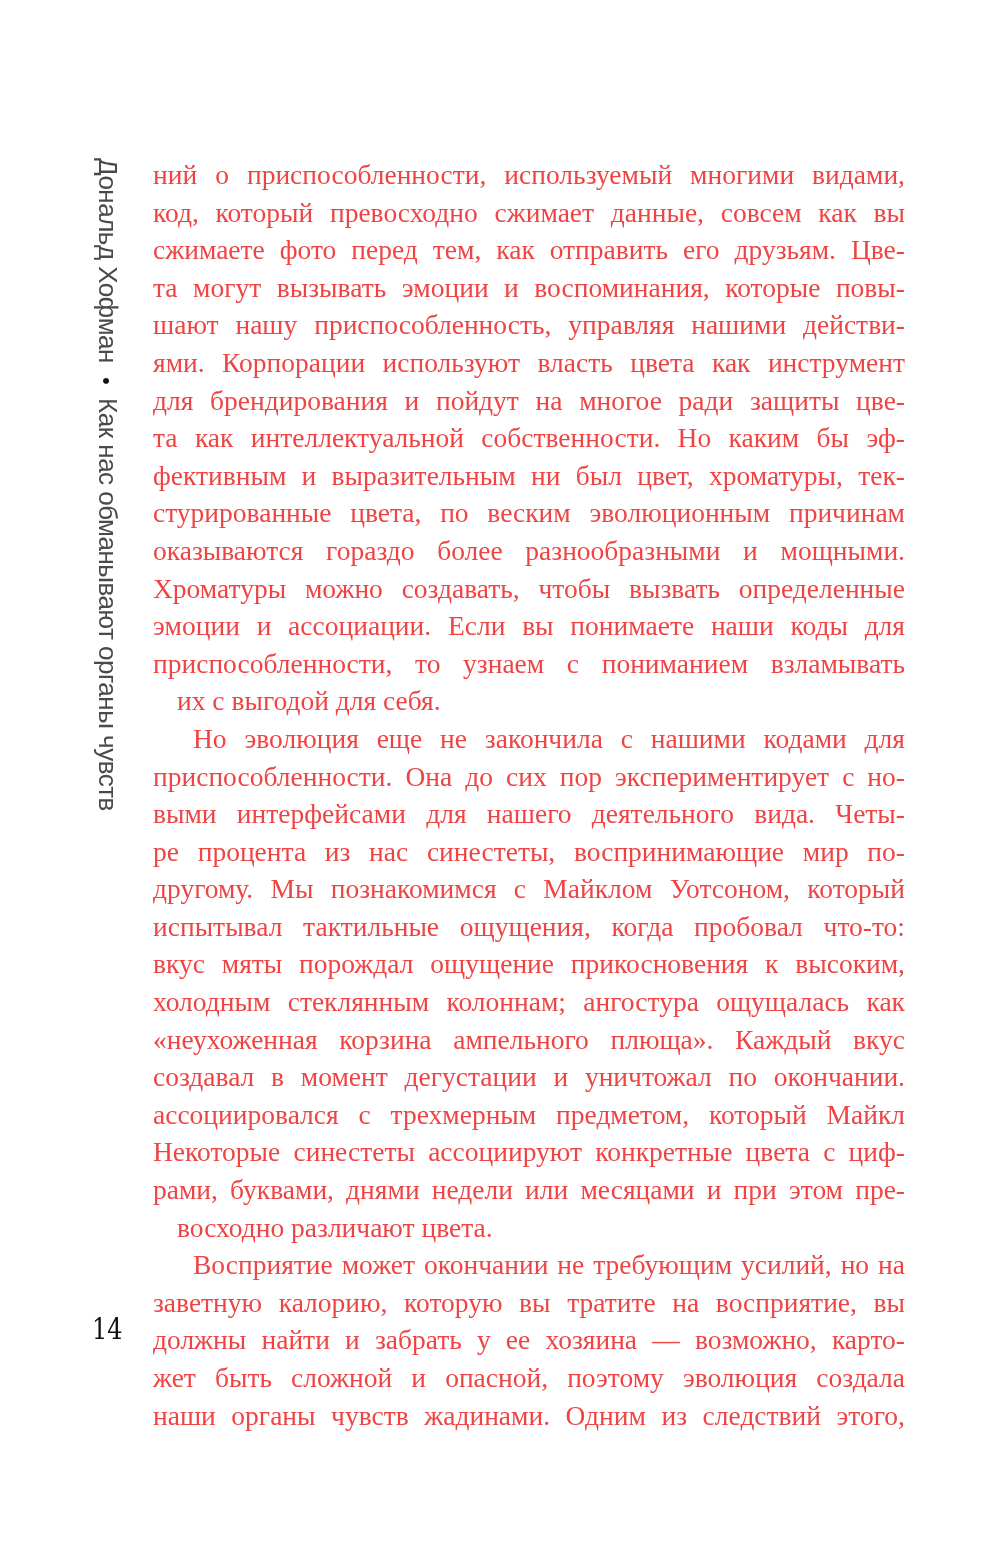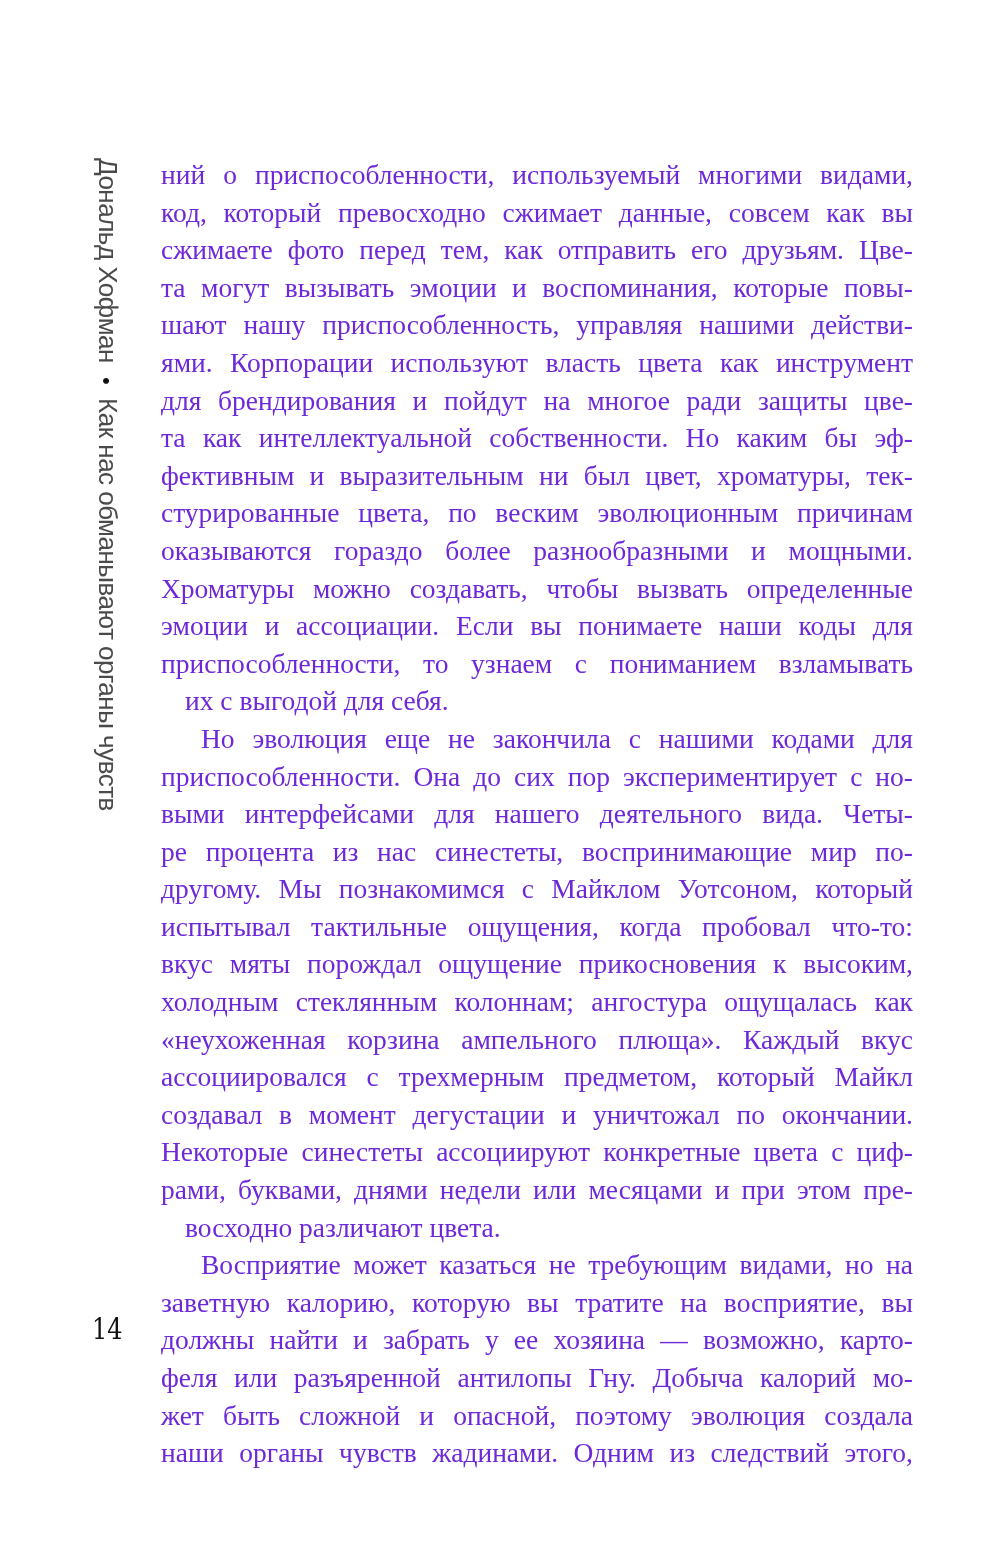"ний о приспособленности, используемый" .body-text { color: #6d28d9 -> #ef4444; left: 161px -> 153px }
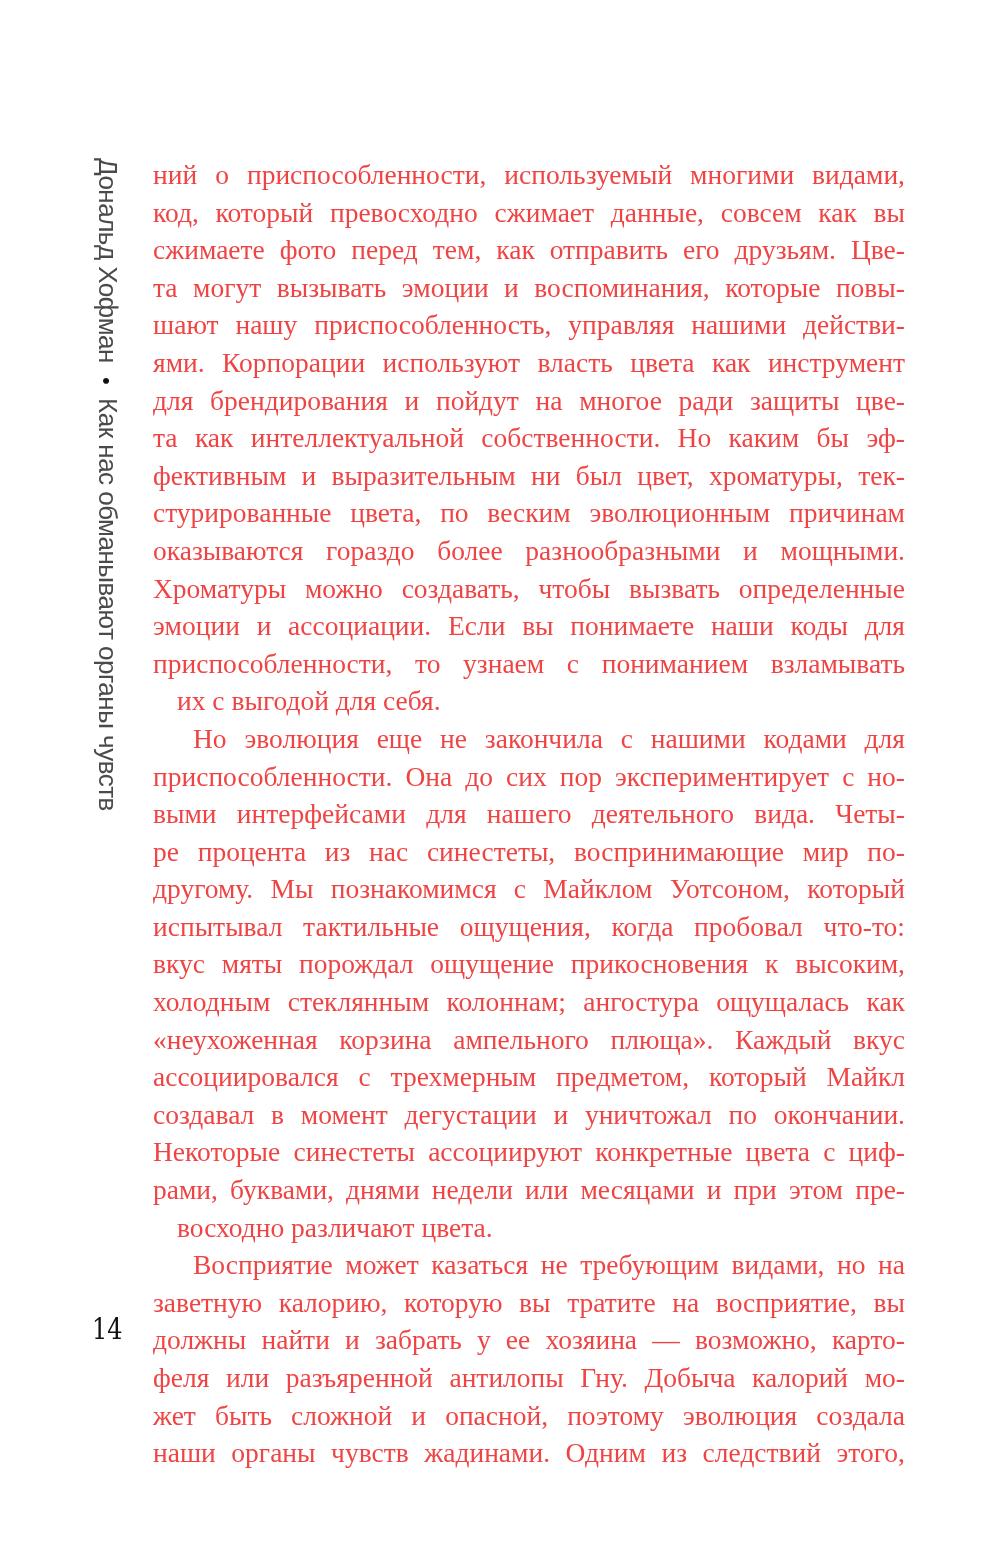"ассоциировался с трехмерным предметом," span.line { order: before "создавал в момент дегустации и" -> after "создавал в момент дегустации и" }
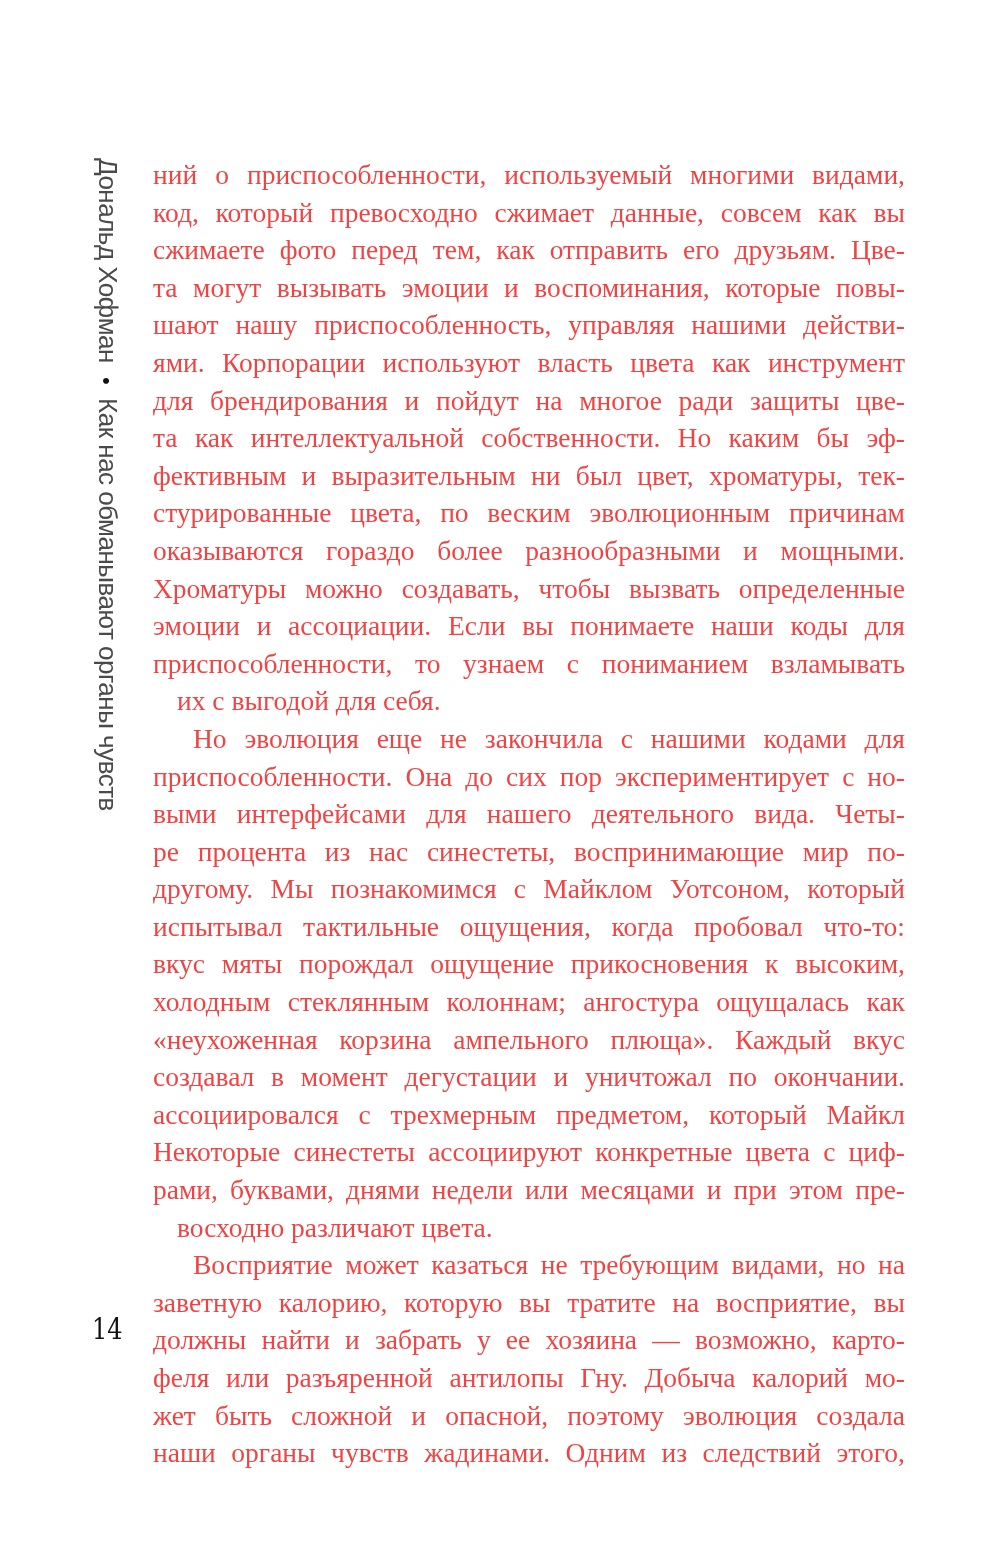"Восприятие может казаться не требующим" span.line { text: казаться не требующим видами -> окончании не требующим усилий }
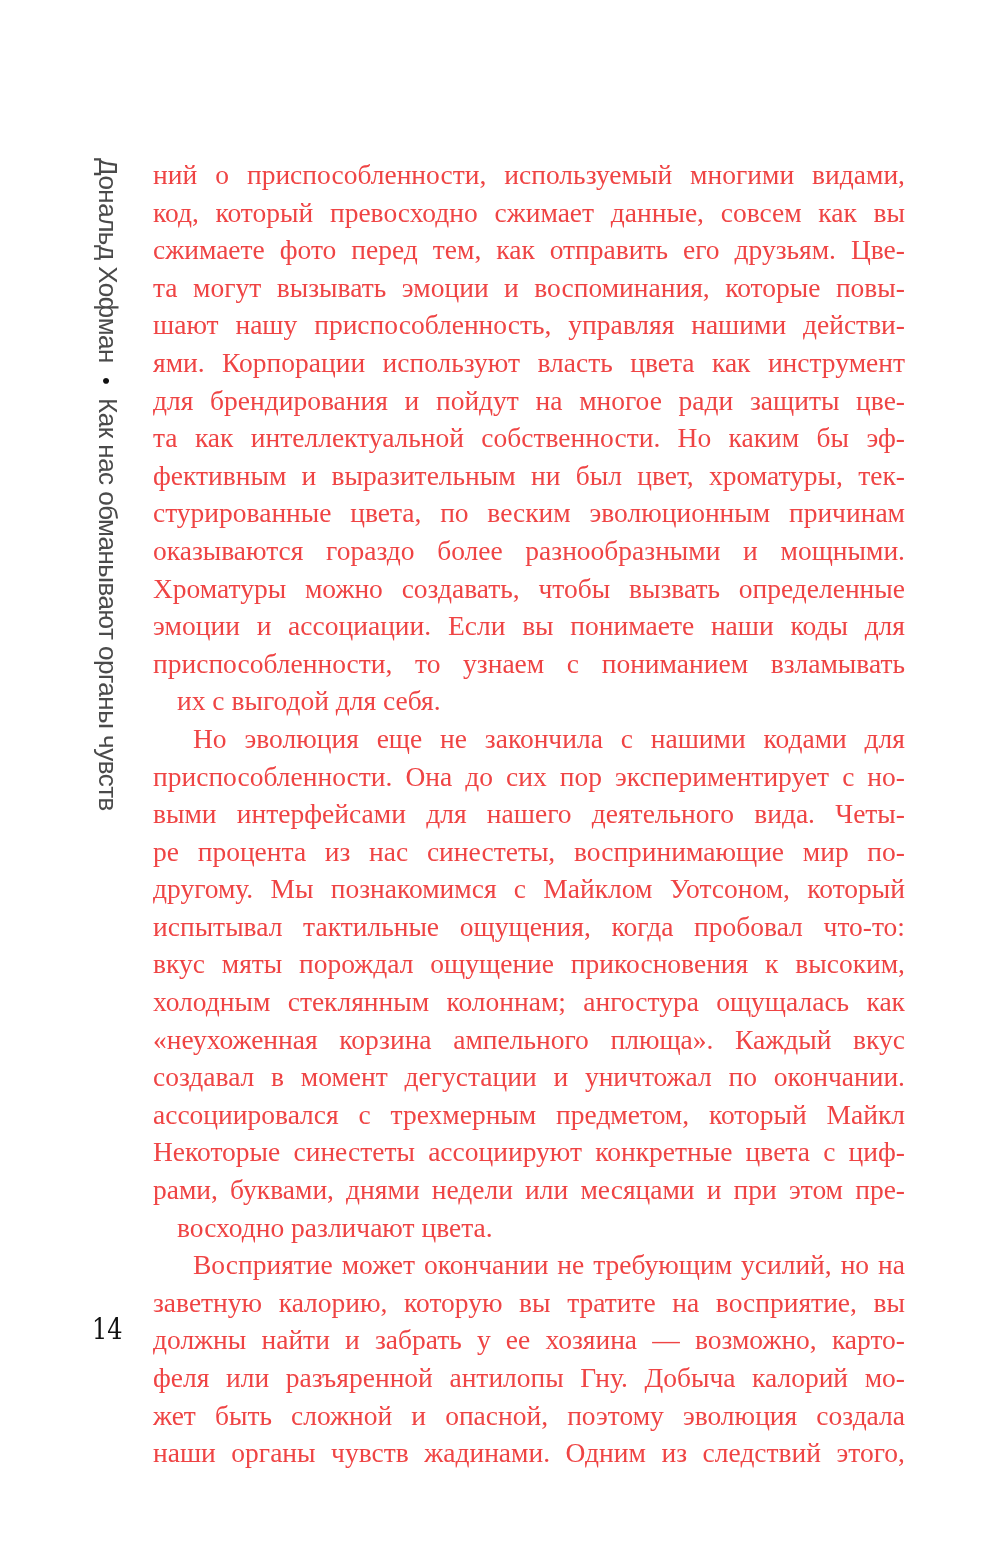"феля или разъяренной антилопы Гну." span.line { html: <span>феля или разъяренной антилопы Гну. Добыча калорий мо-</span> -> none }
